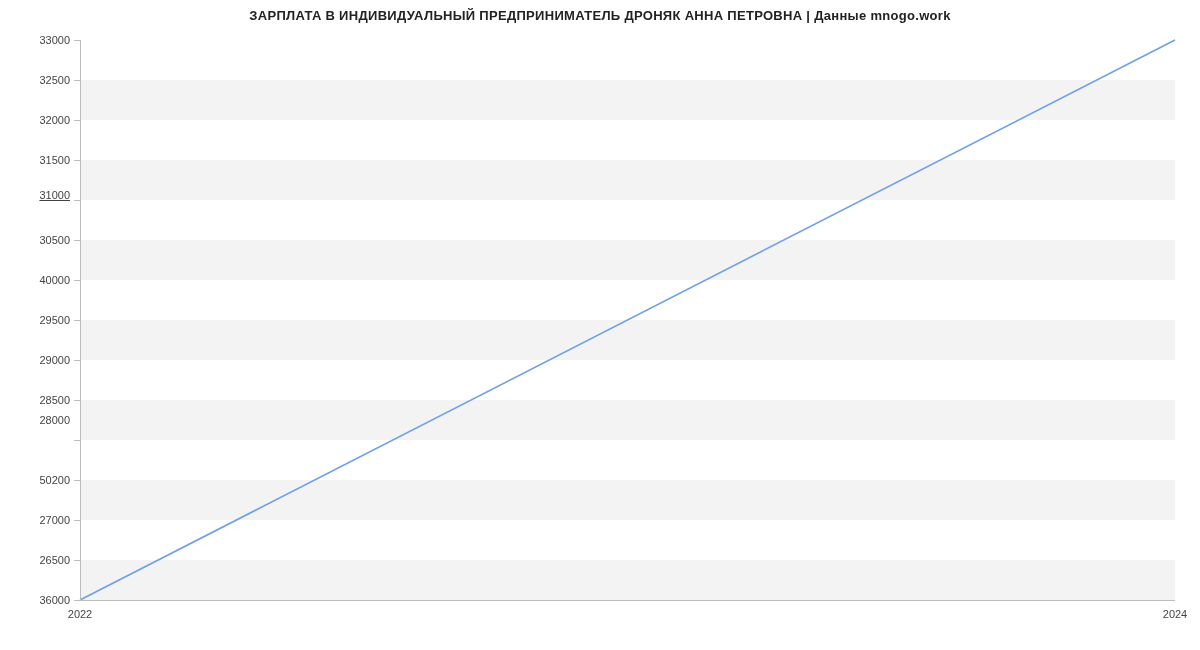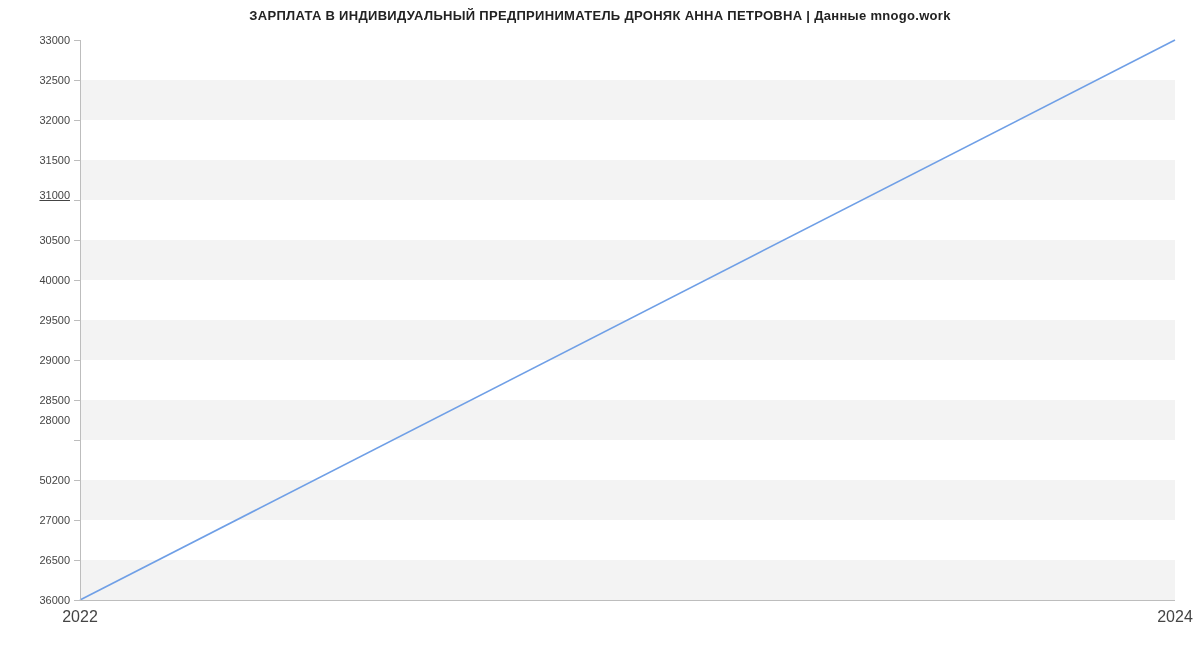"2022" .x-label { font-size: 16px -> 11px }
